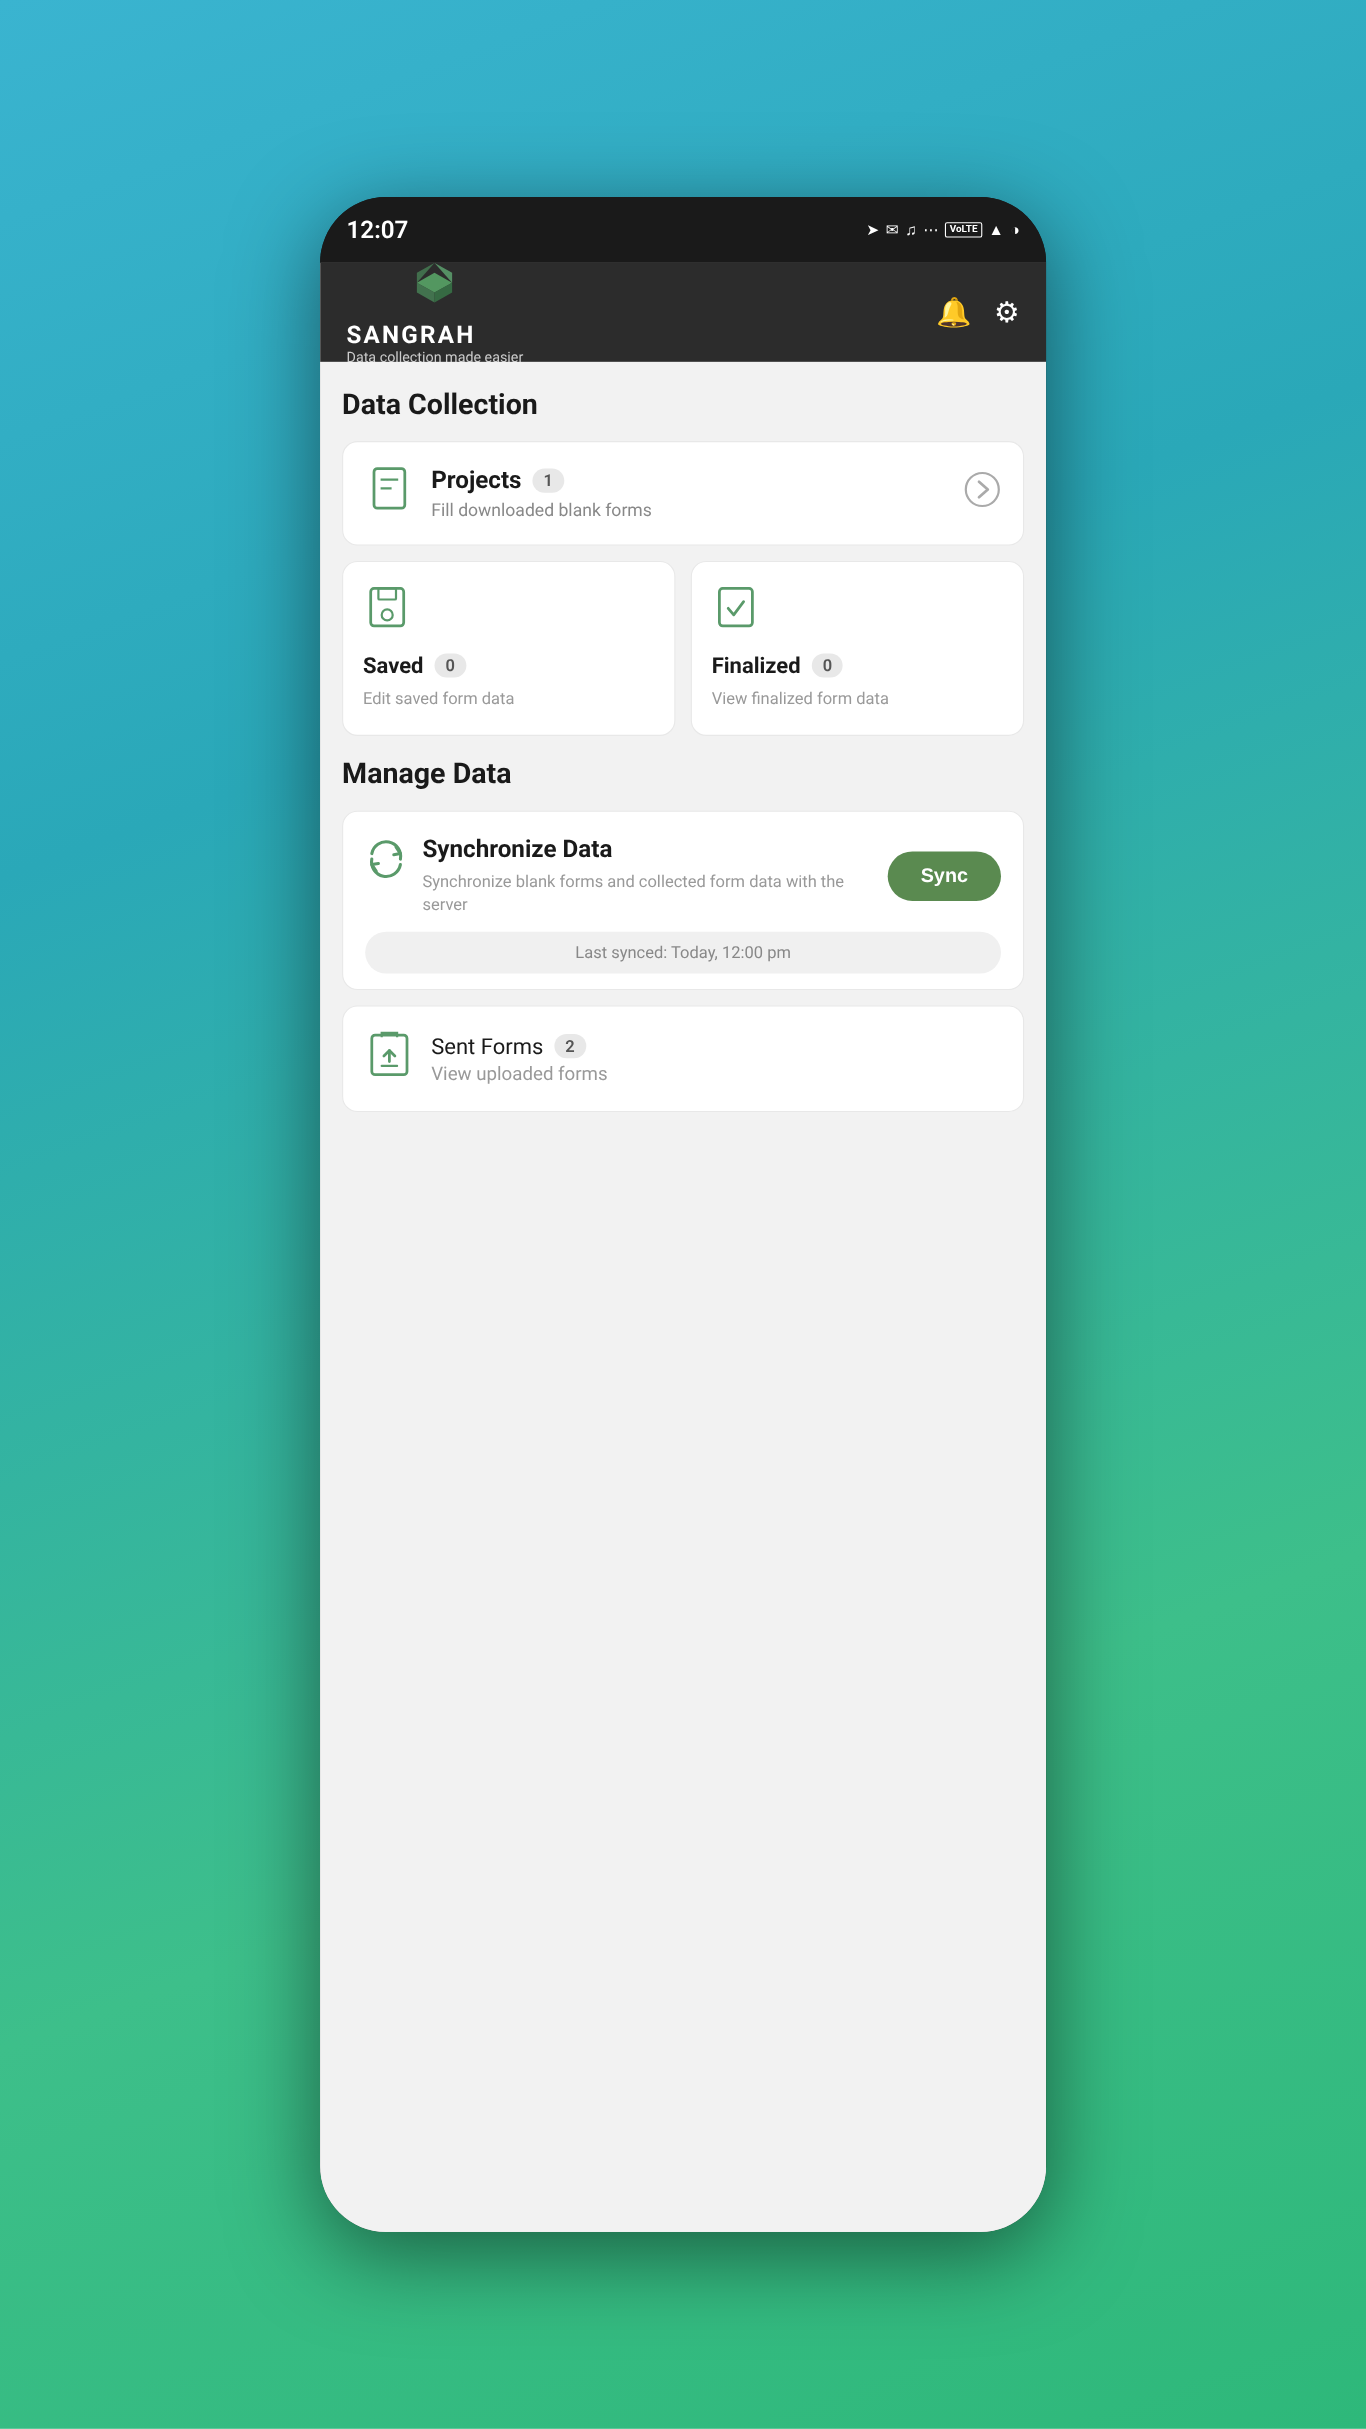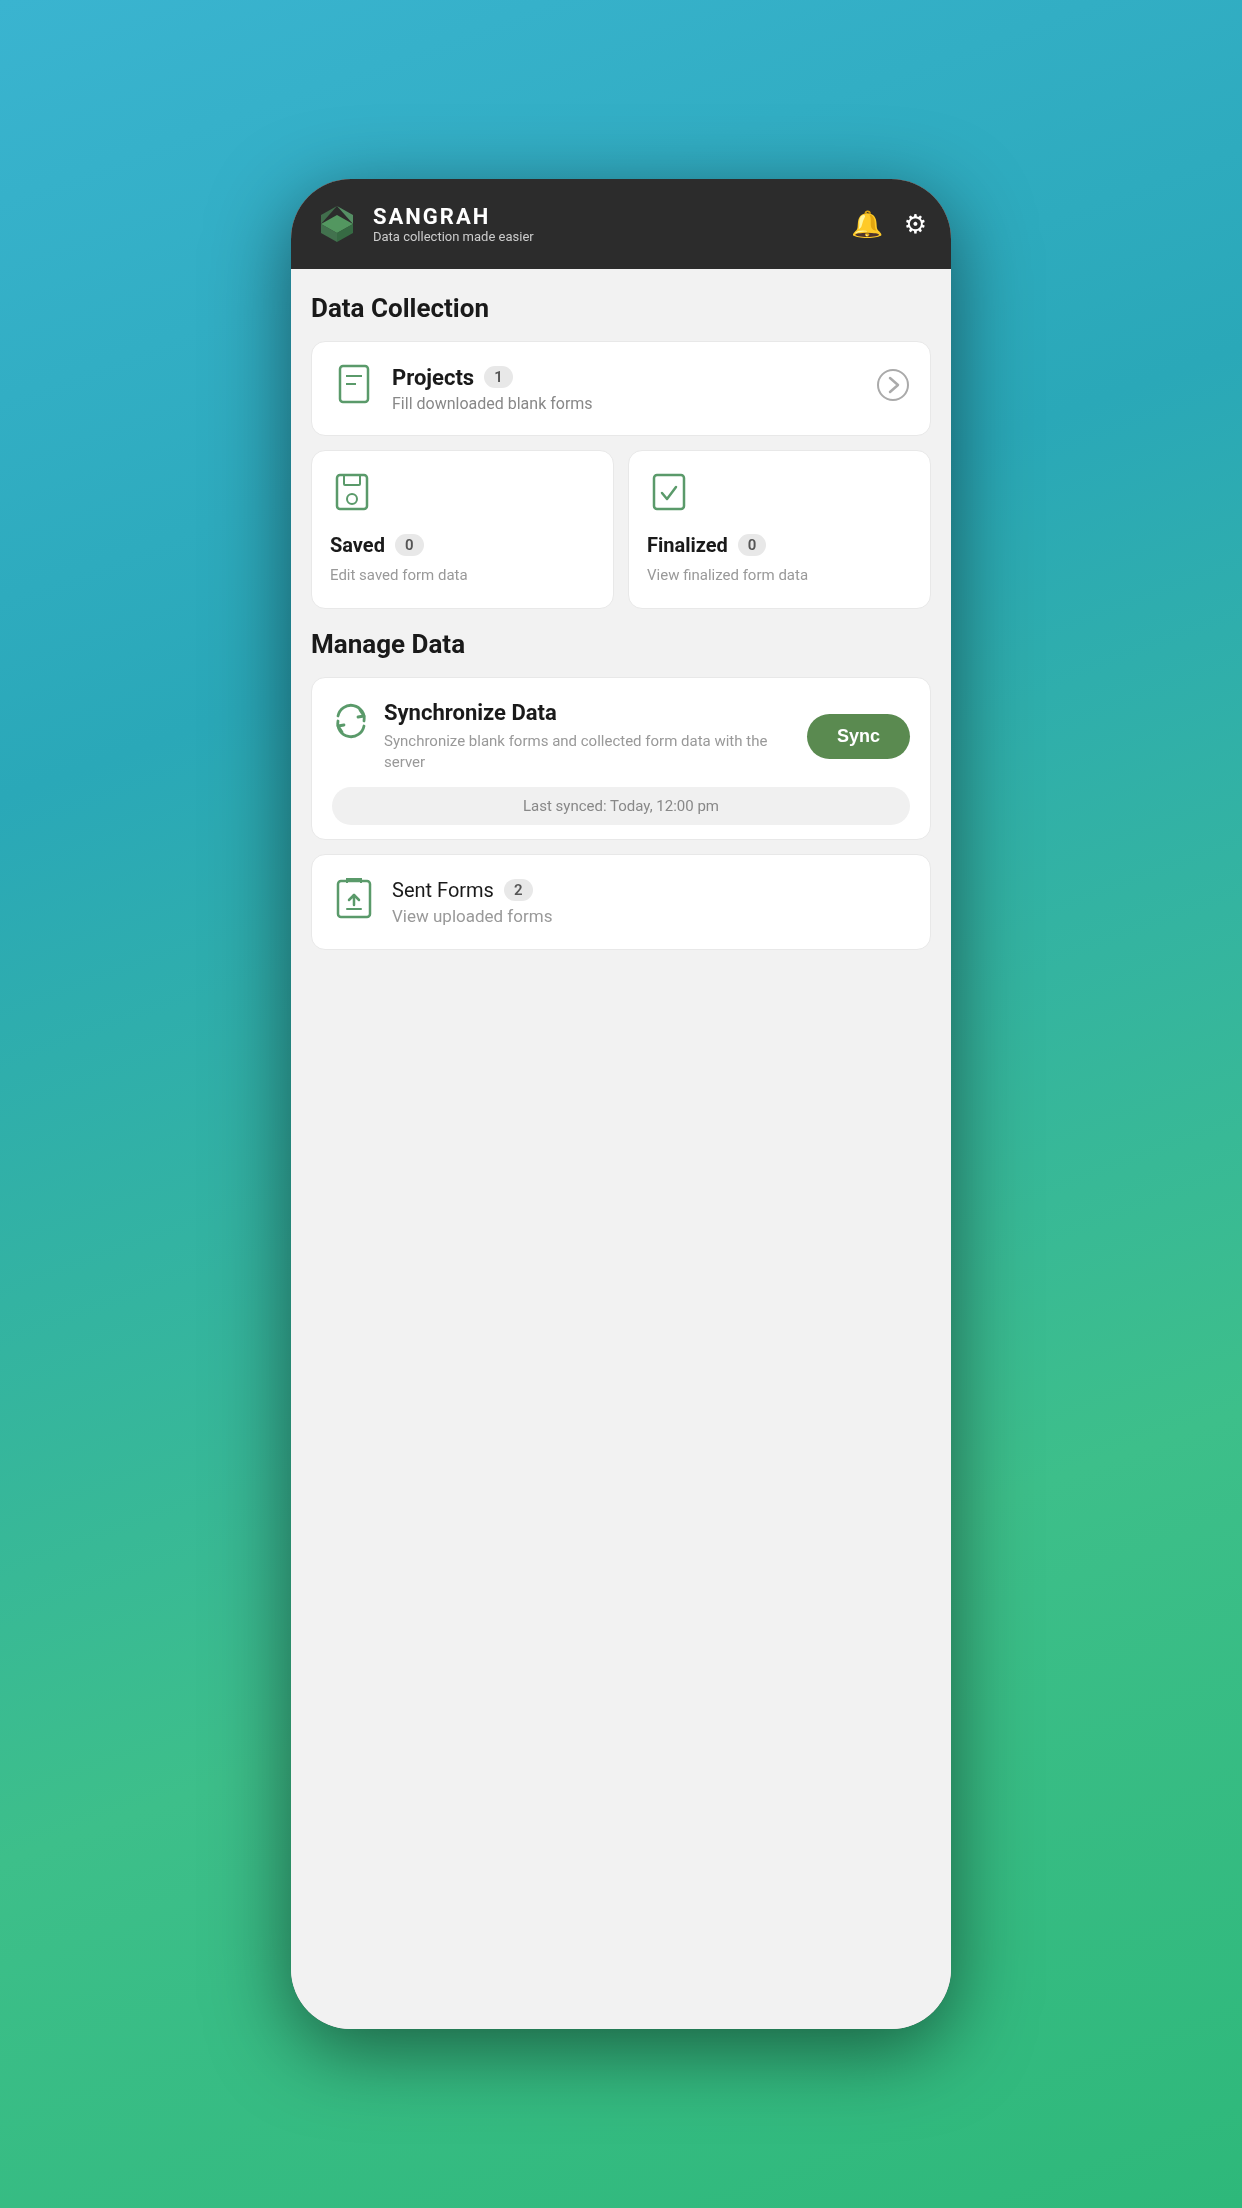"12:07" div.status-bar { html: none -> <div> <span>12:07</span> <div> <span>➤</span> <span>✉</span> <span>♫</span> <span>⋯</span> <span>VoLTE</span> <span>▲</span> <span>◑</span> </div> </div> }
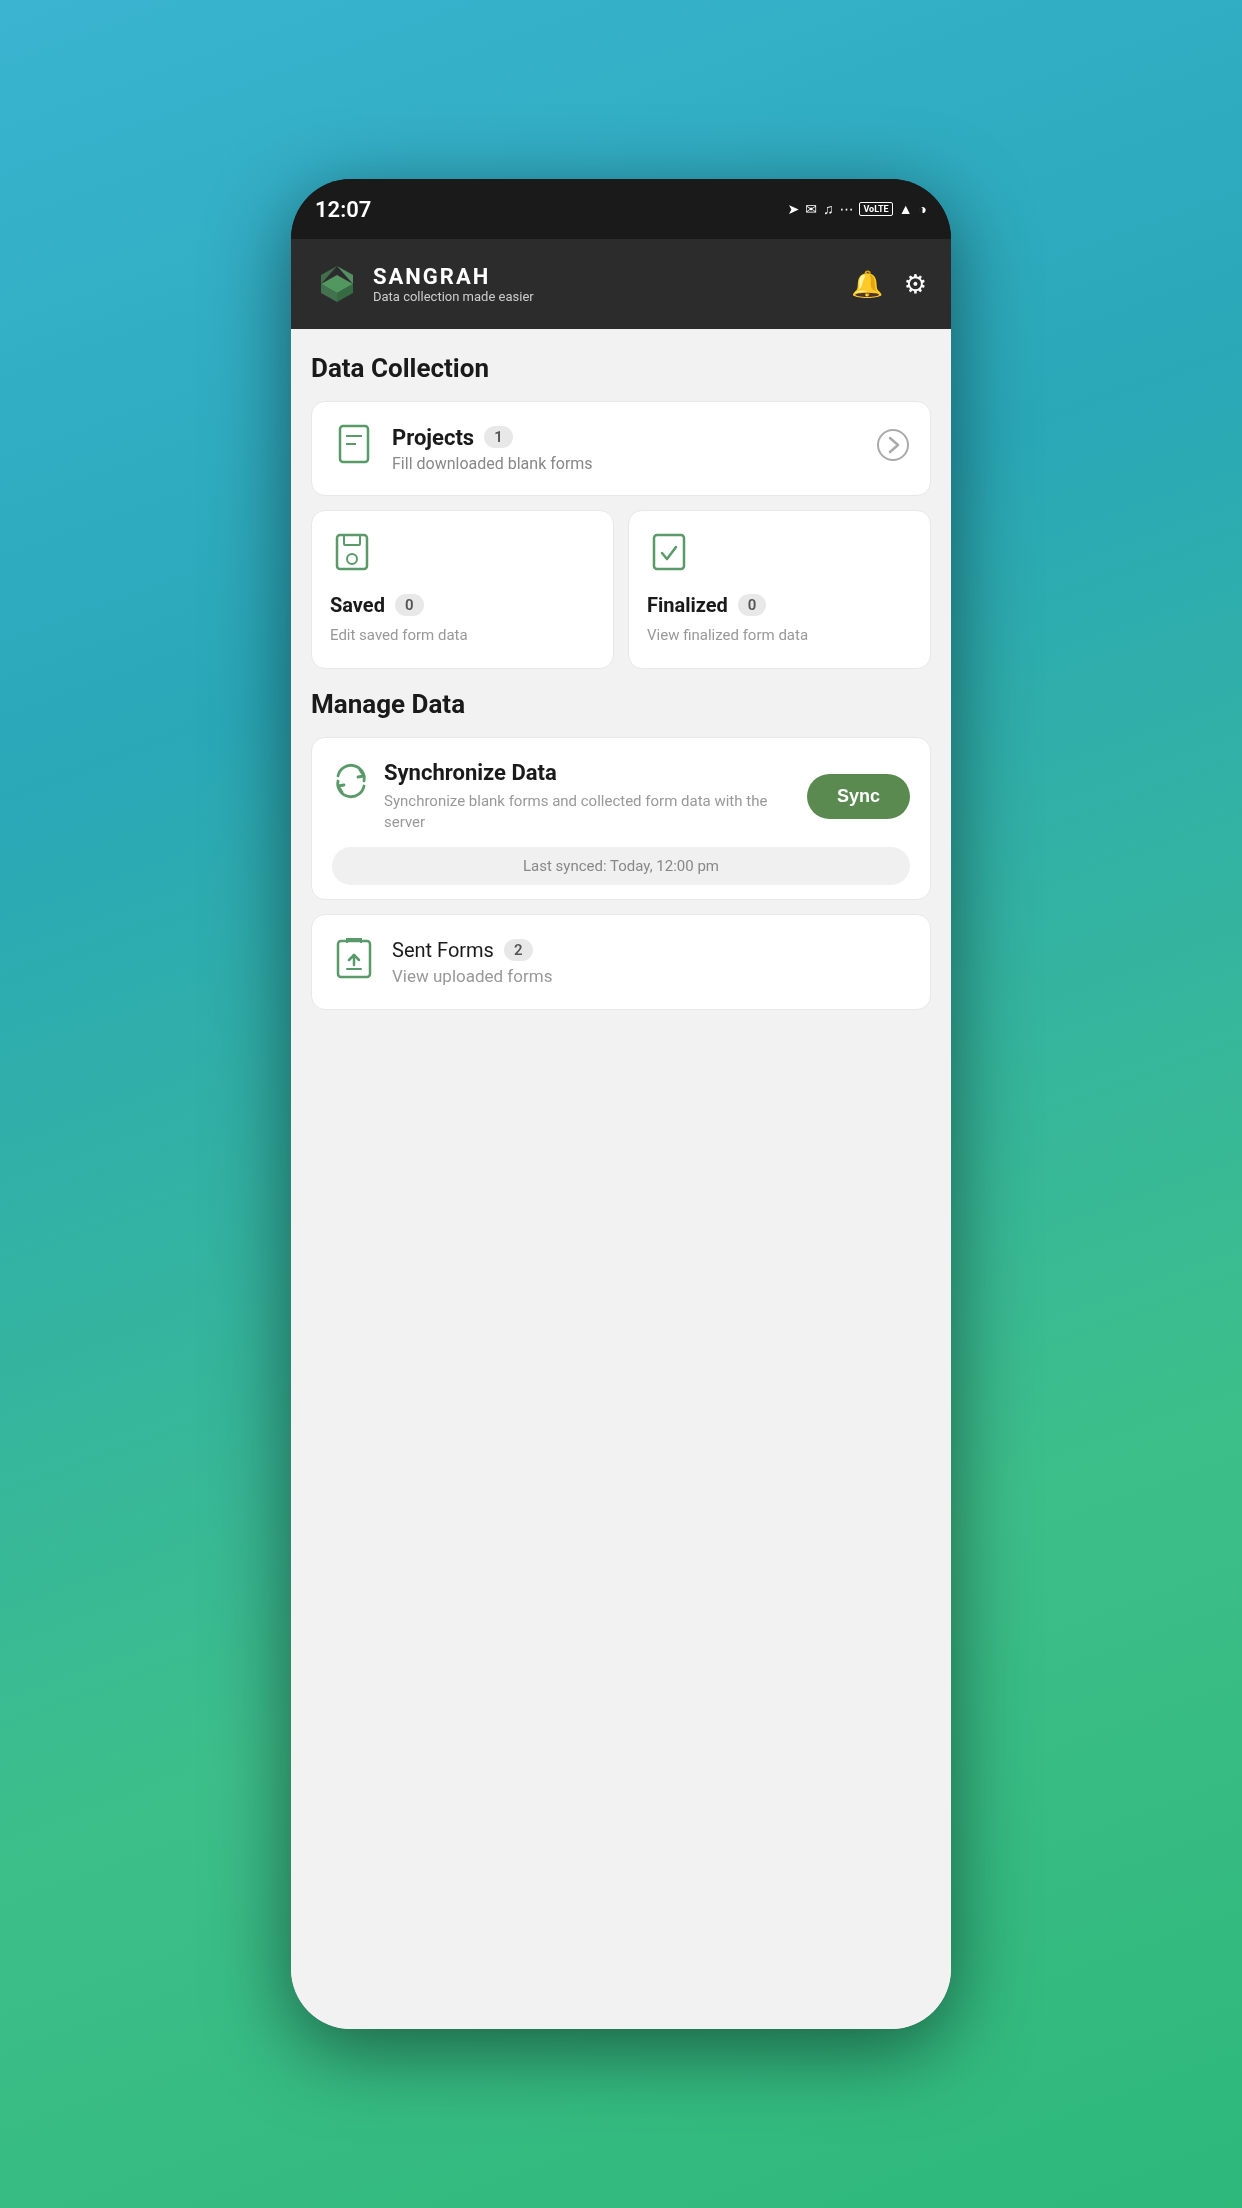"SANGRAH" .app-brand { flex-direction: none -> column }
